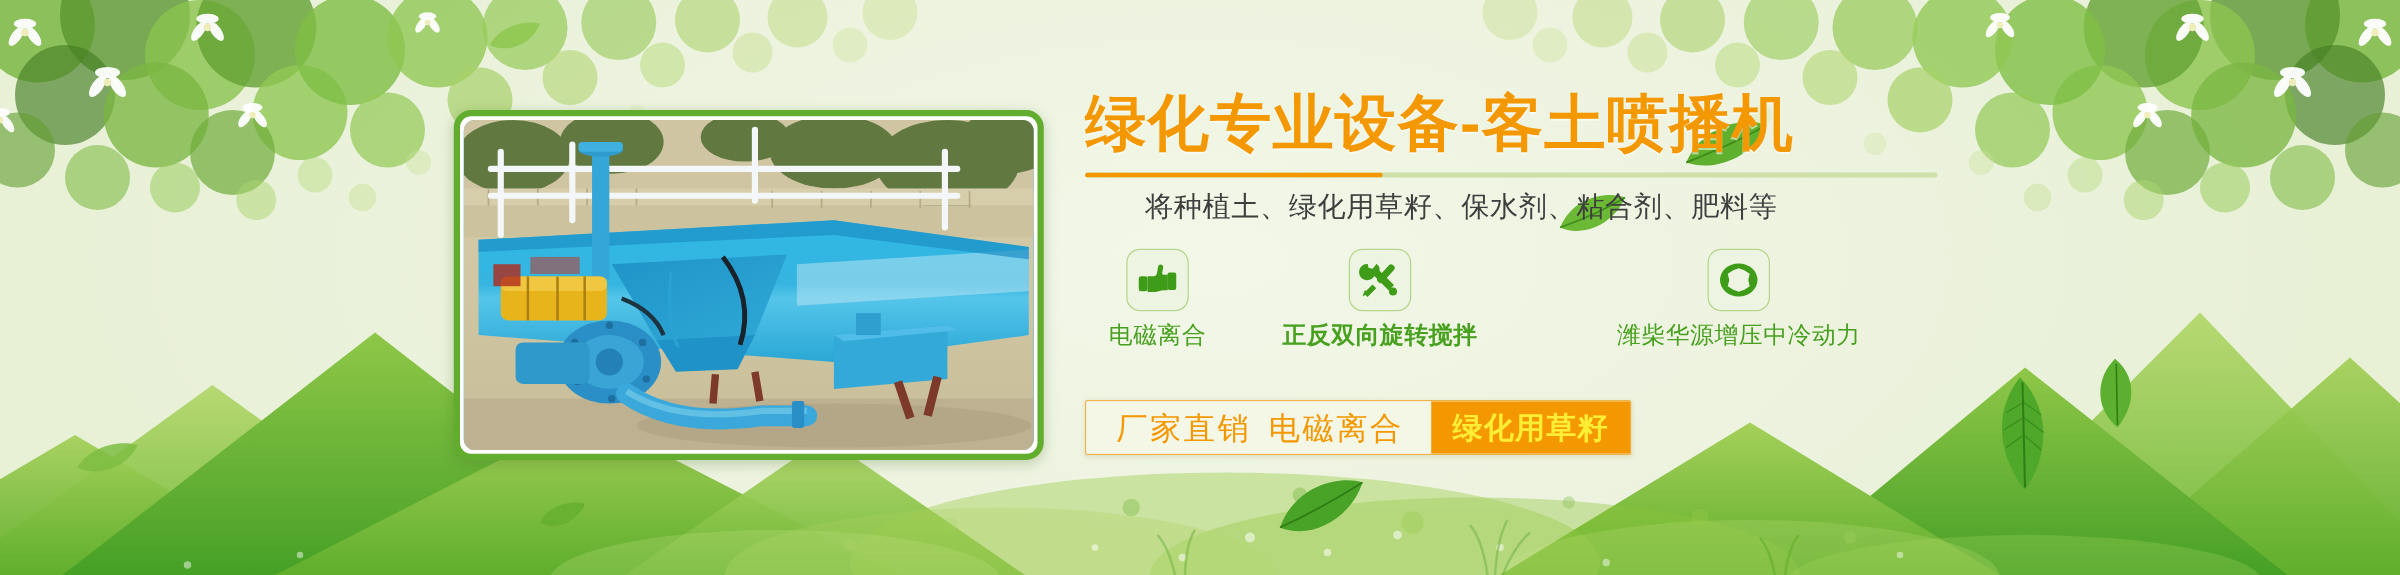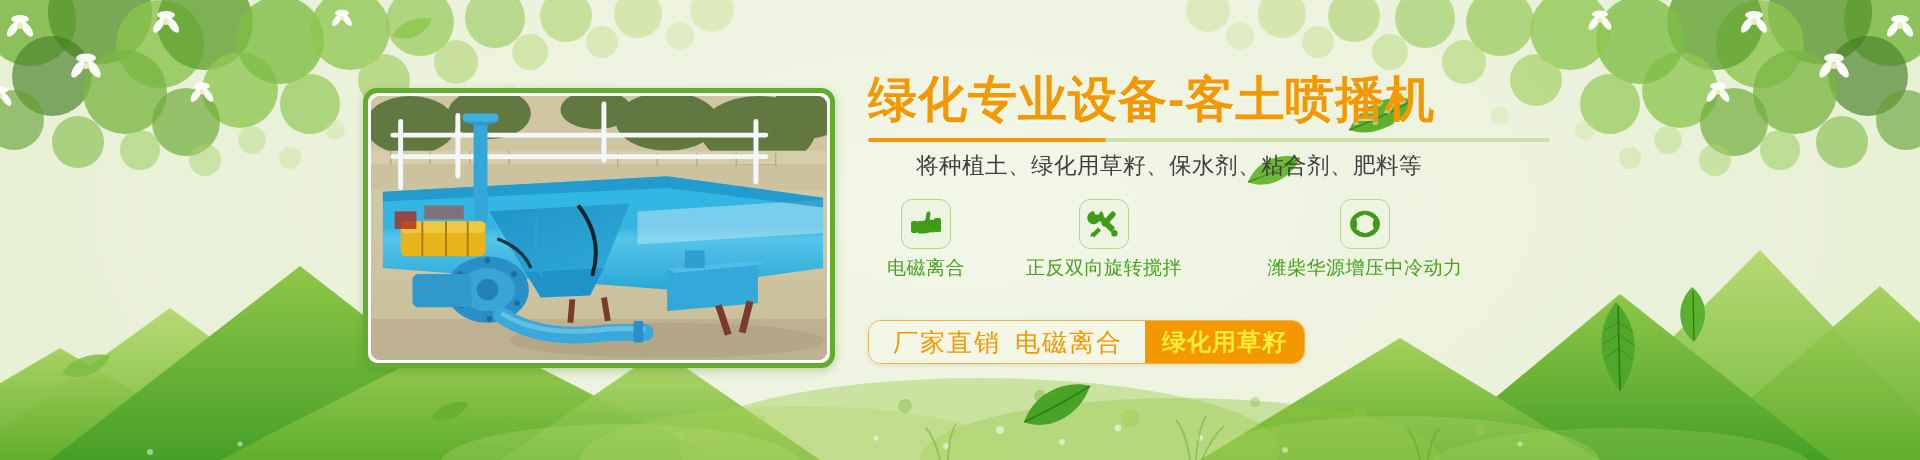"正反双向旋转搅拌" div.feature { font-weight: none -> bold }
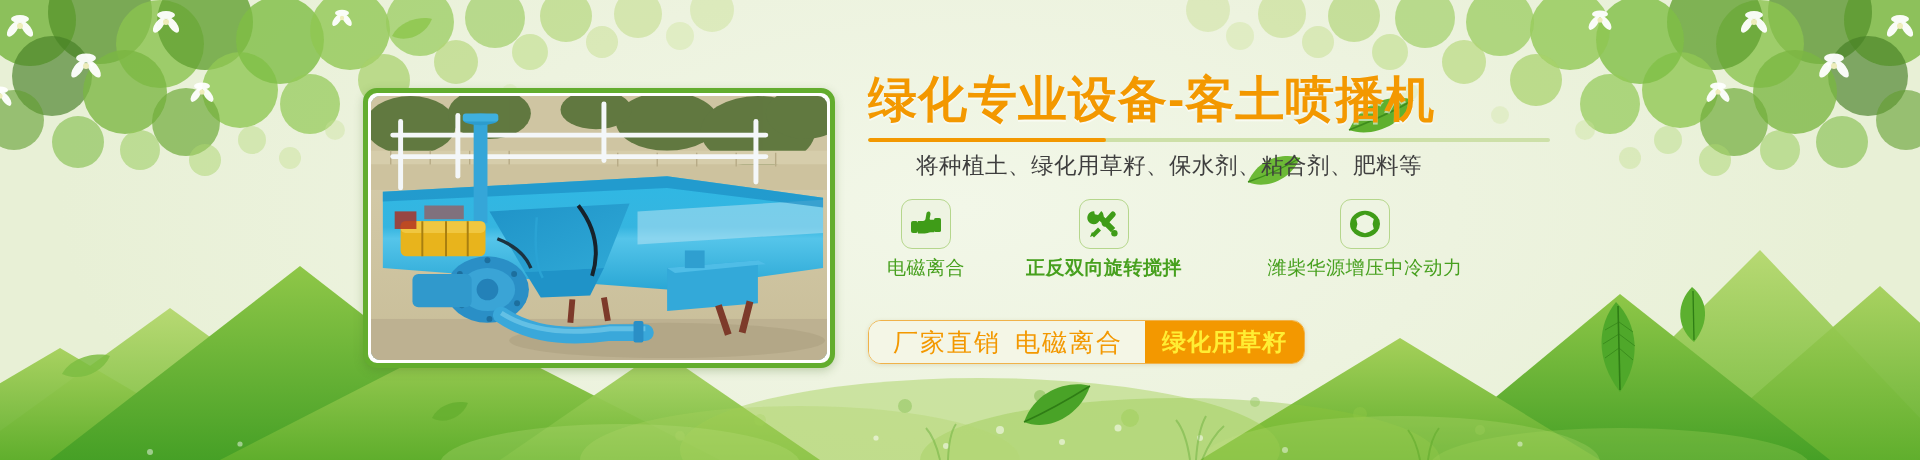"潍柴华源增压中冷动力" div.feature { left: 374px -> 400px }
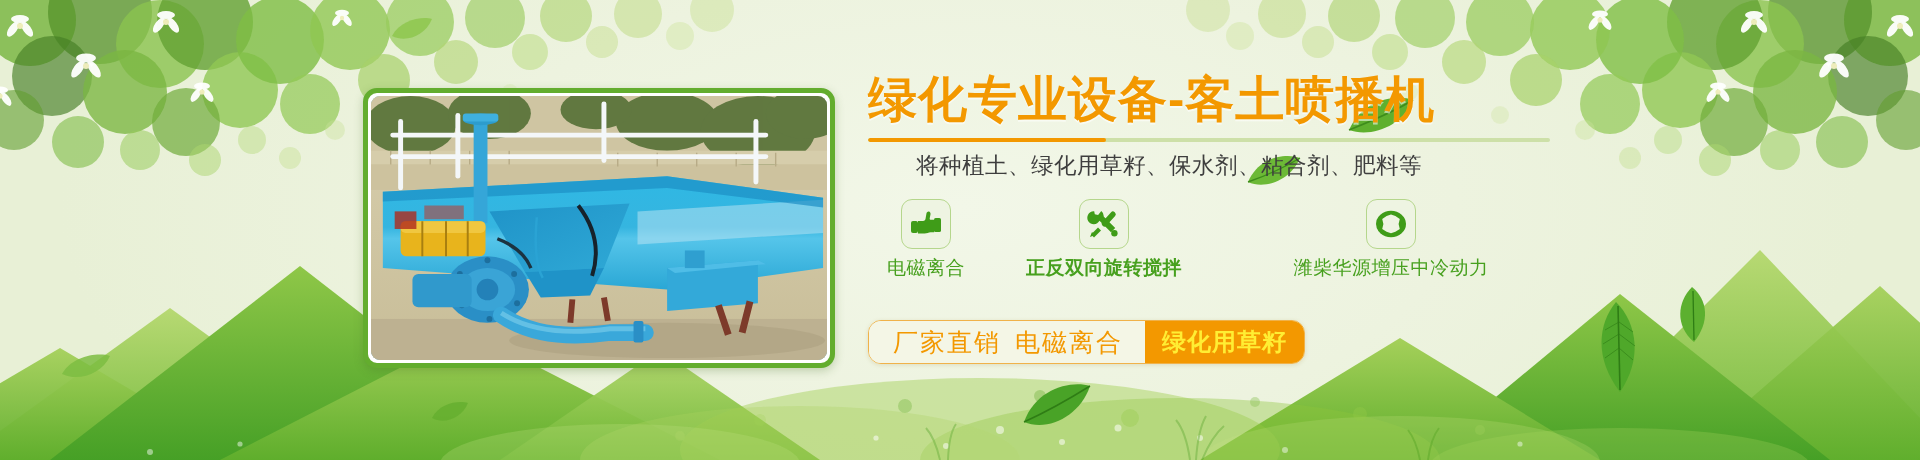"厂家直销" #cta { border-radius: 13px -> 2px }
